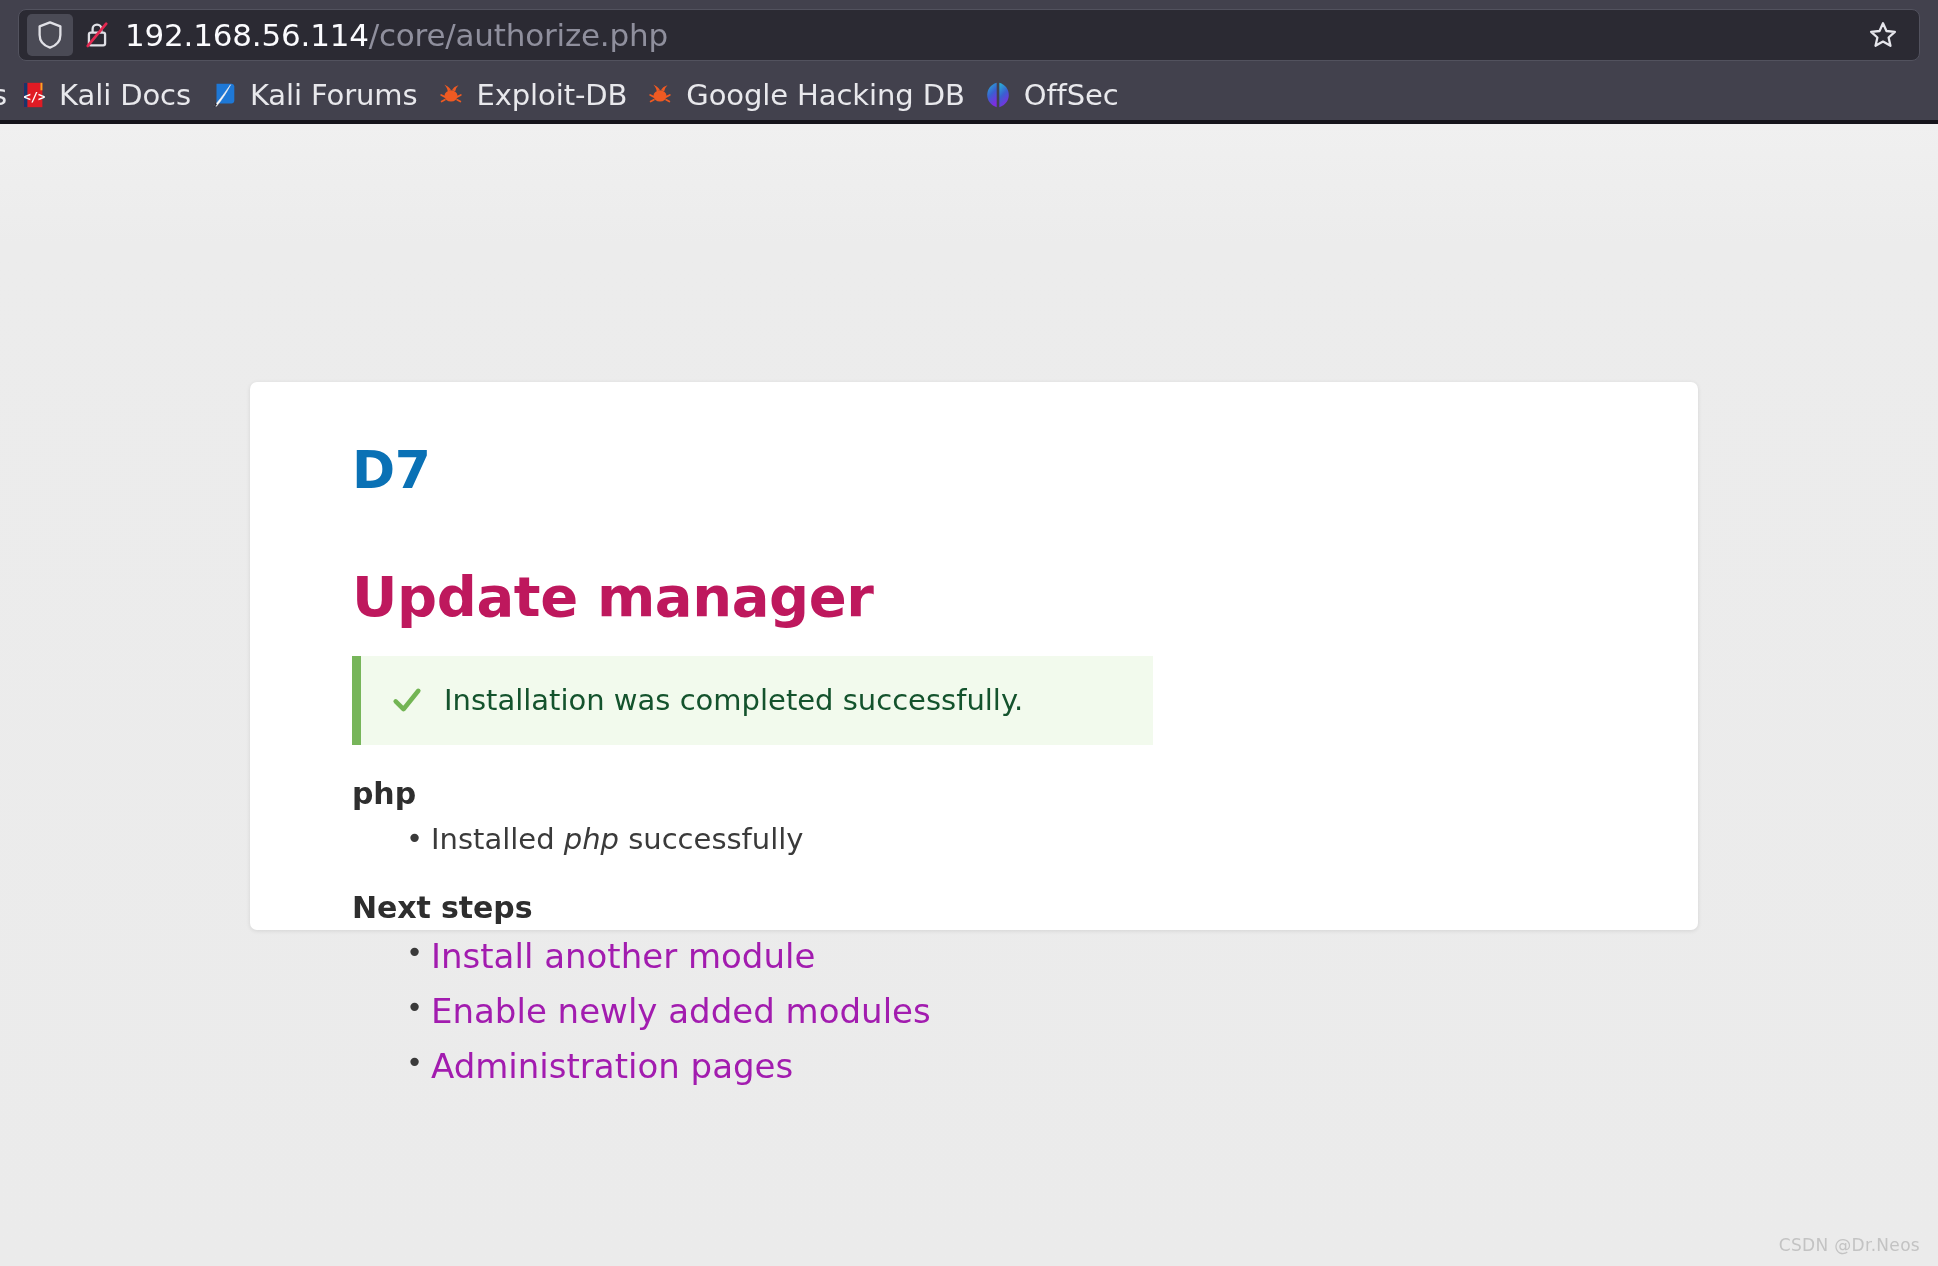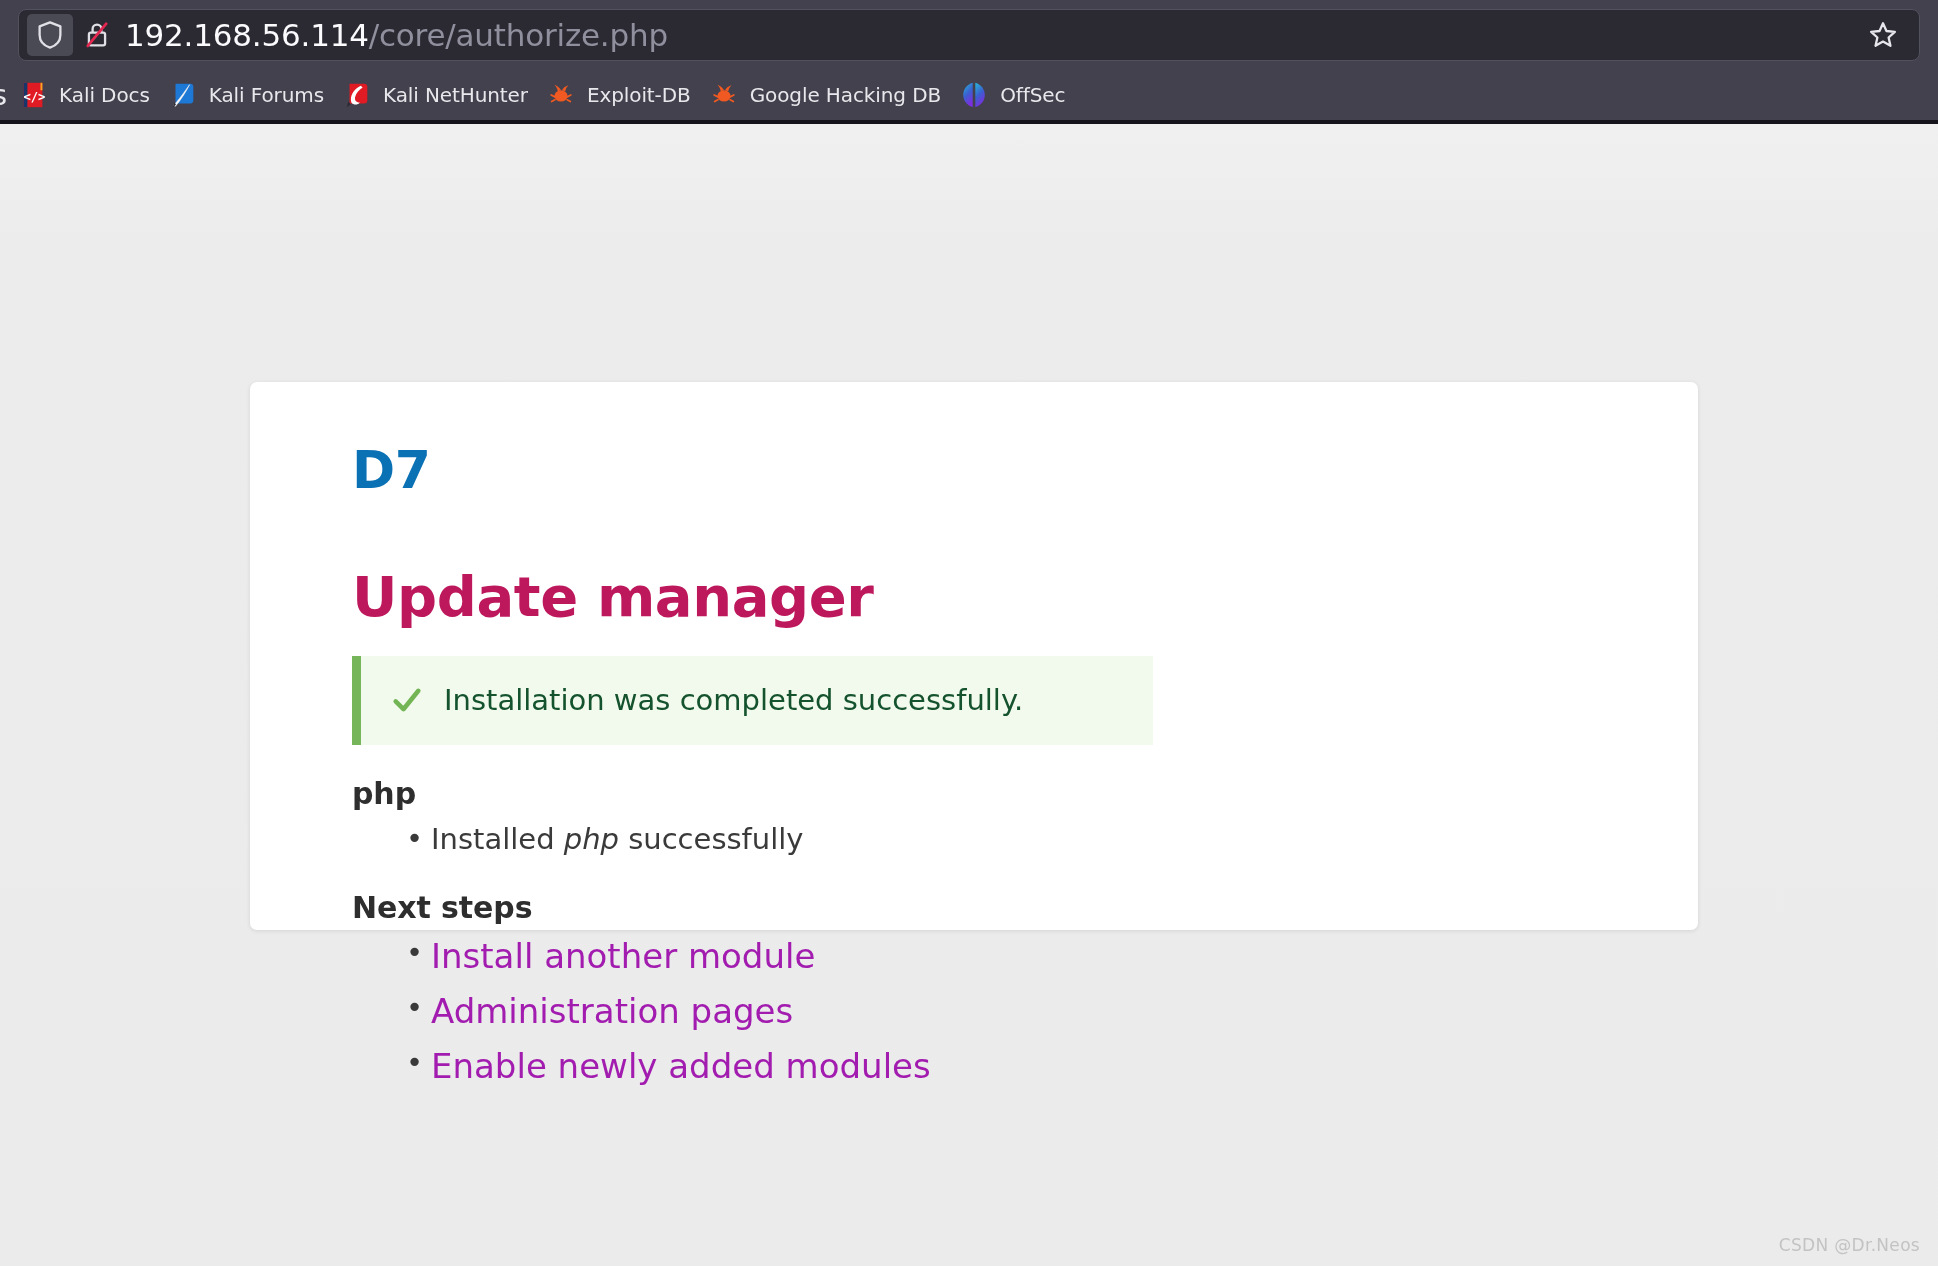"Kali Docs" .bm-label { font-size: 20px -> 29px }
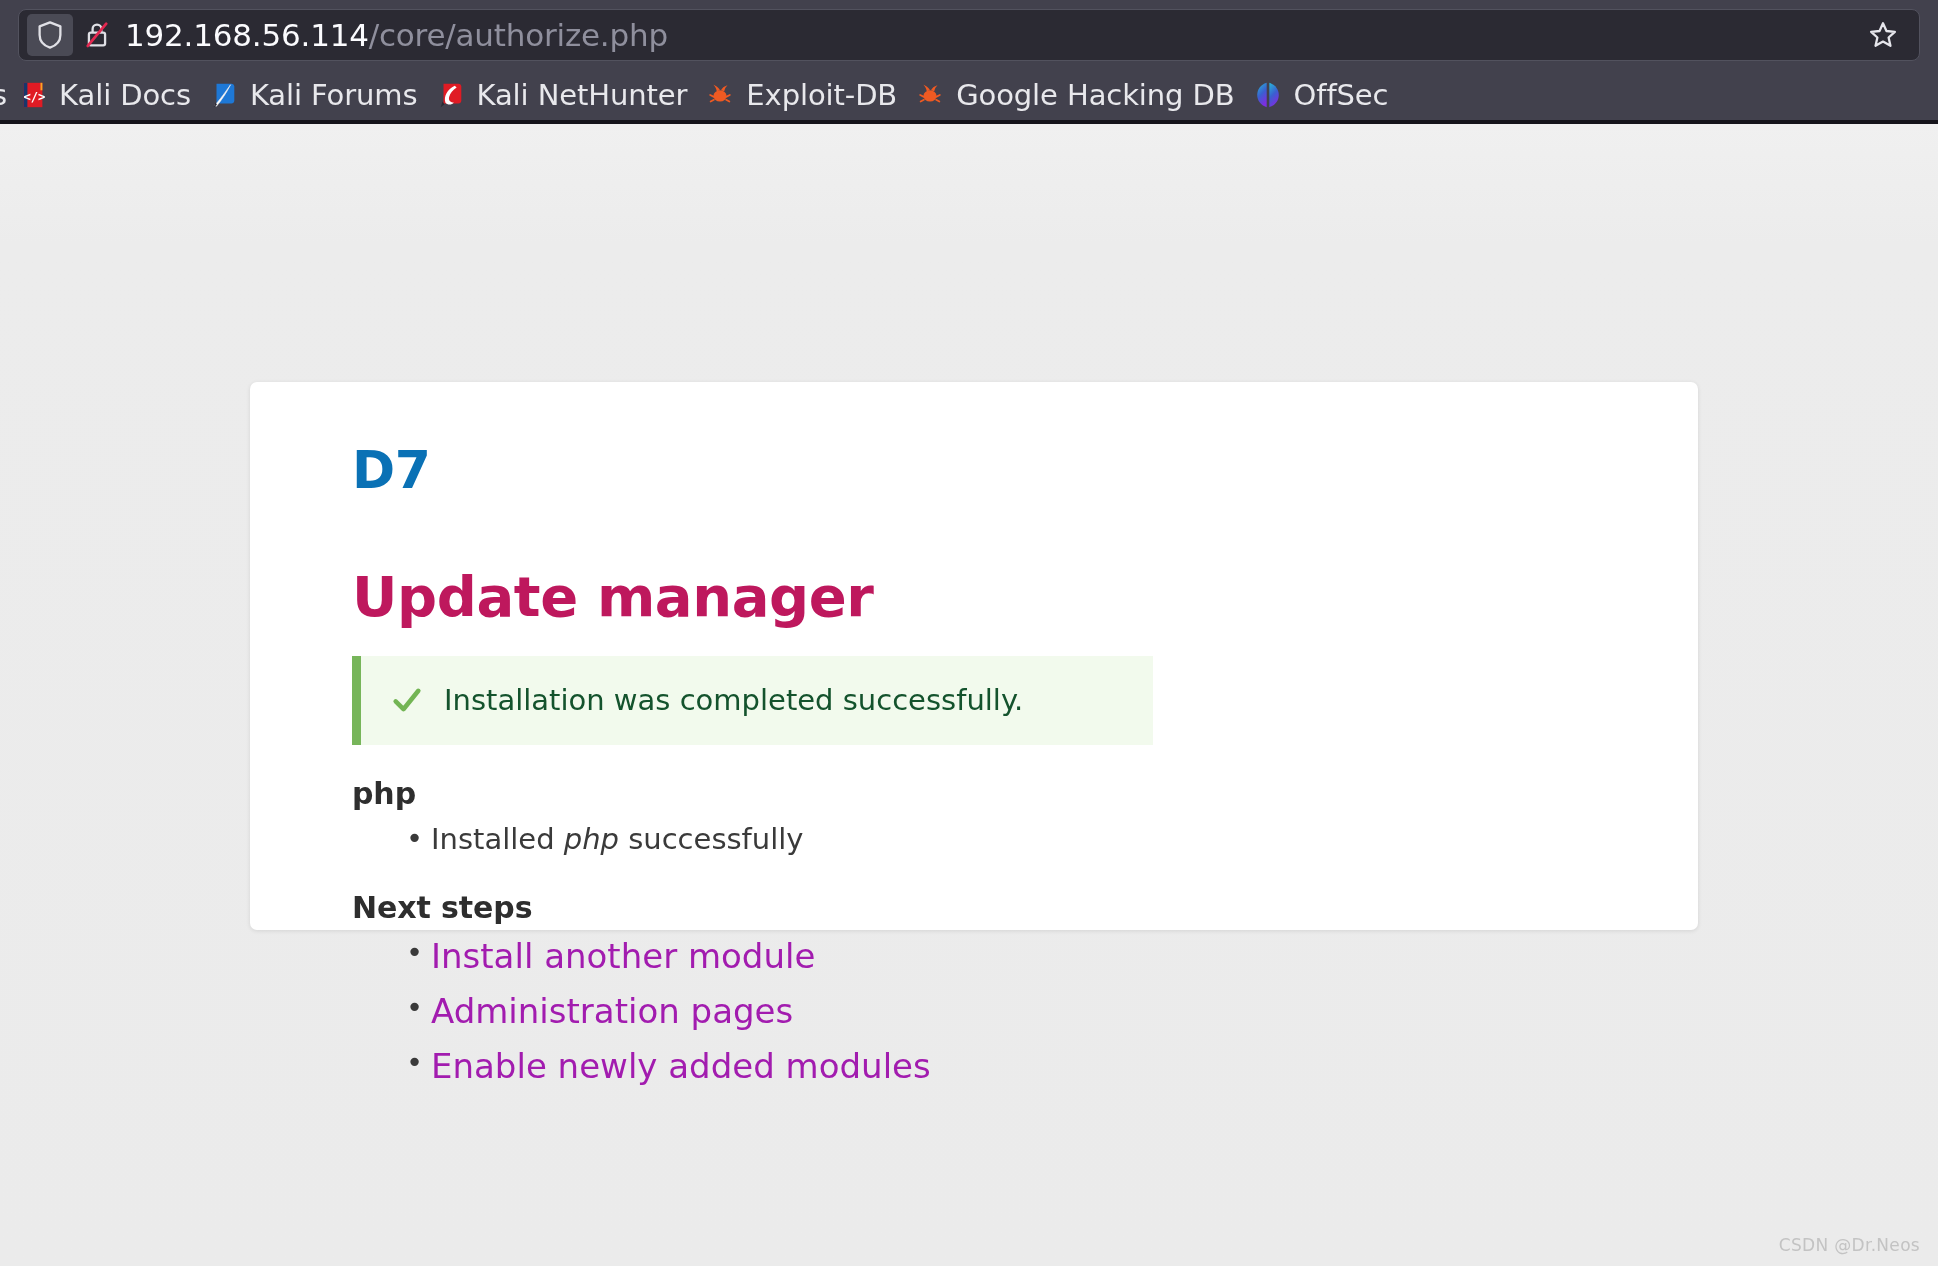"Kali NetHunter" div.bm { html: <div> <svg> <path></path> <path></path> <path></path> </svg> <span>Kali NetHunter</span> </div> -> none }
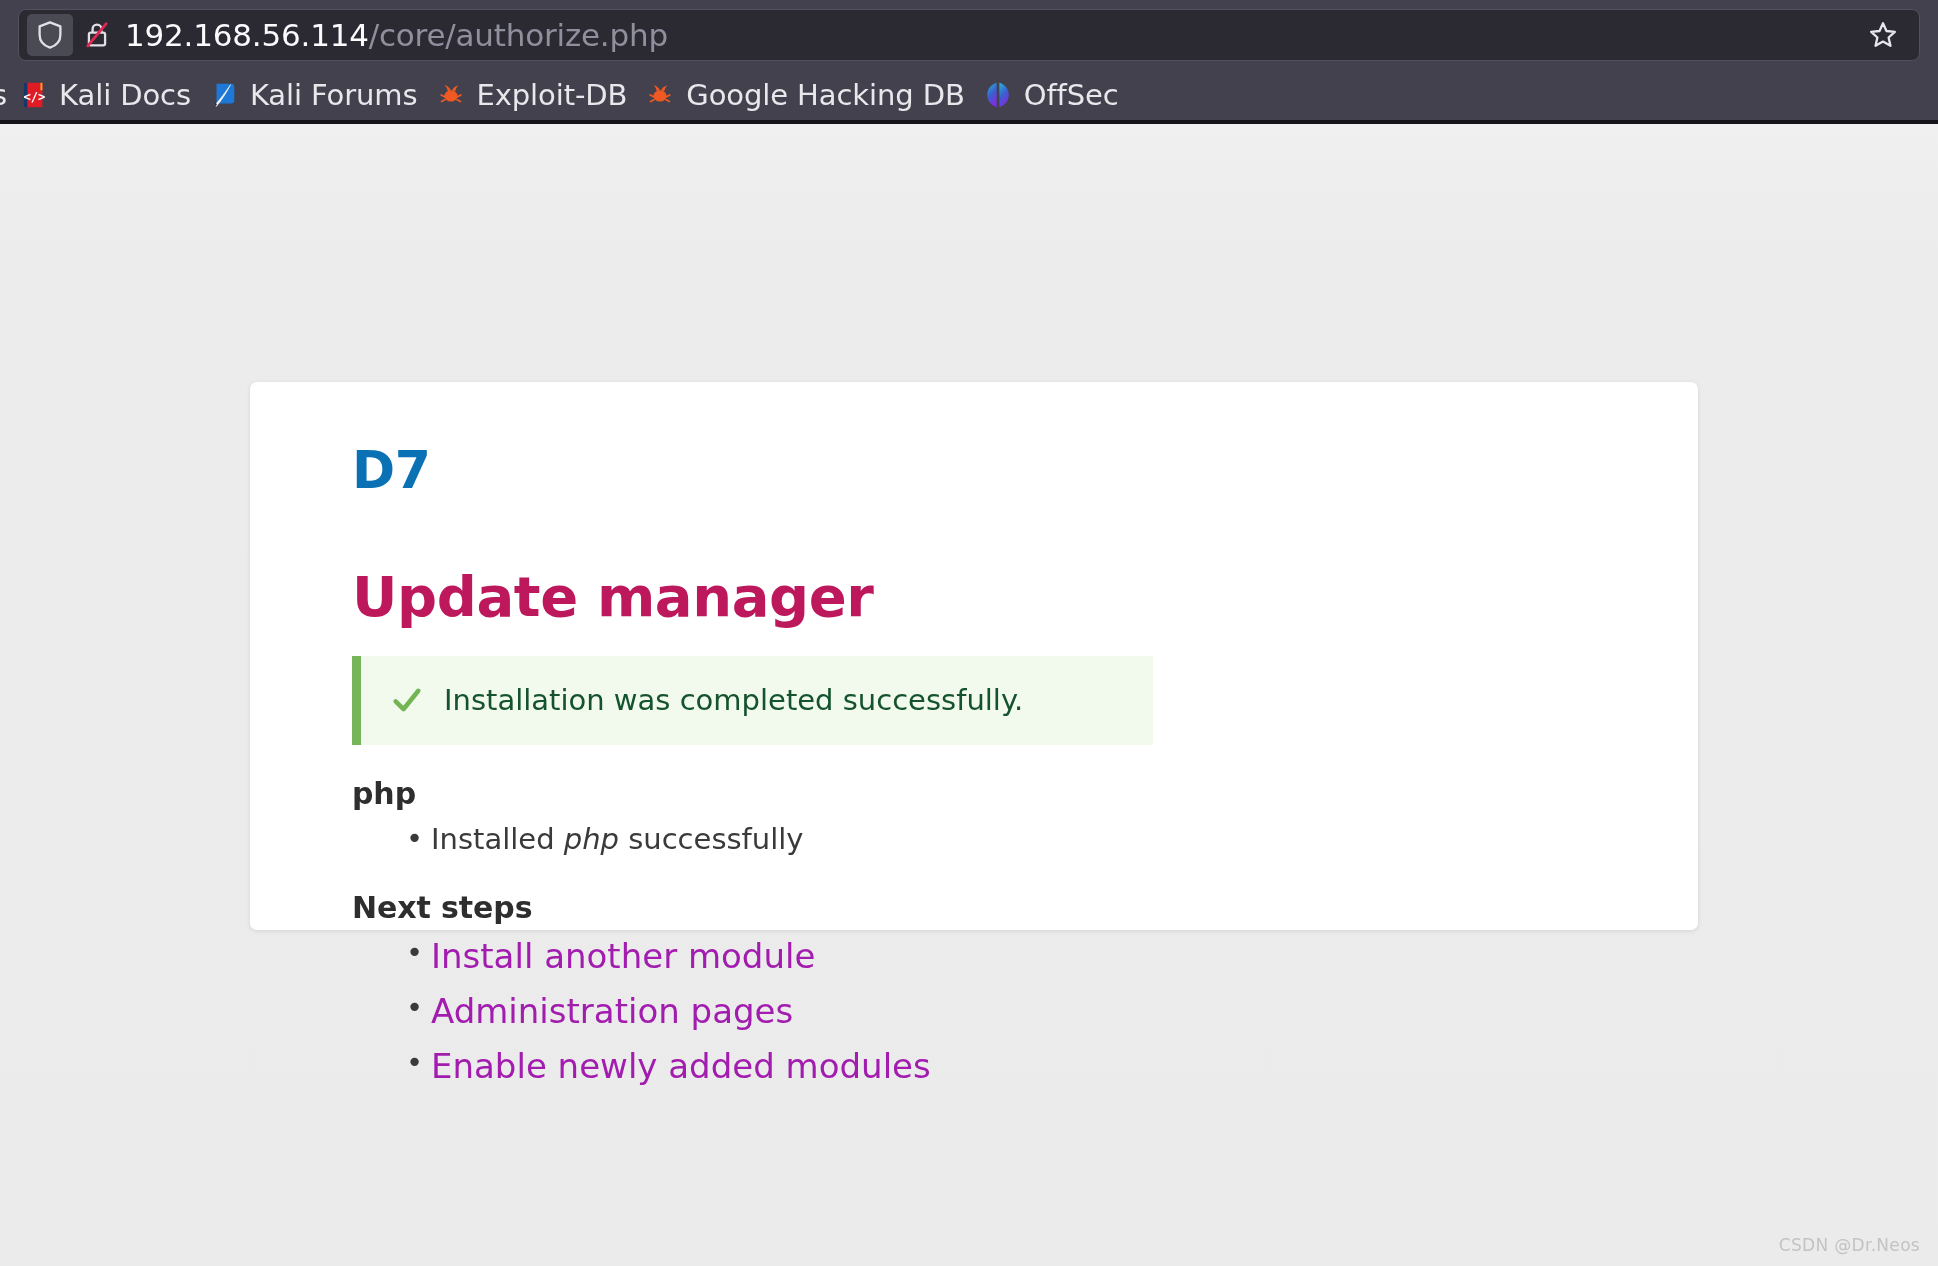"Administration pages" li { order: before "Enable newly added modules" -> after "Enable newly added modules" }
